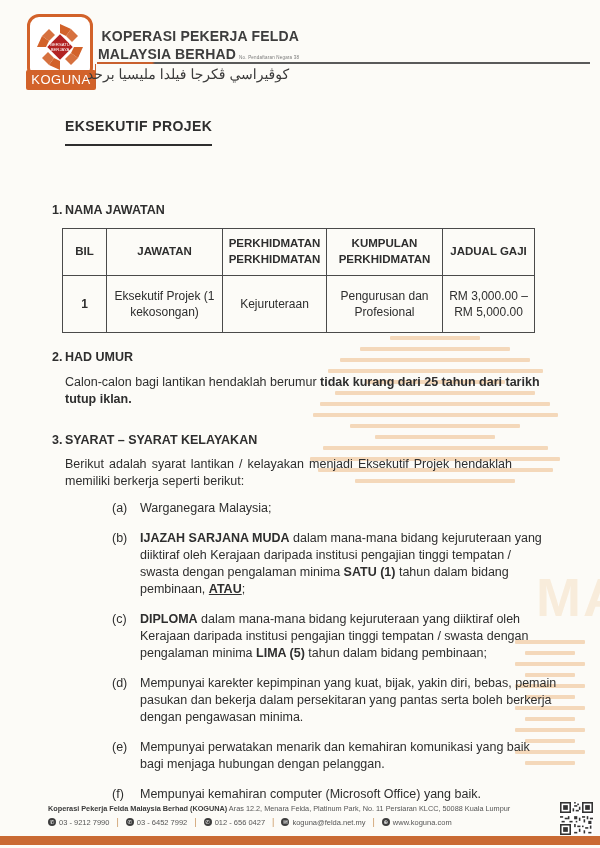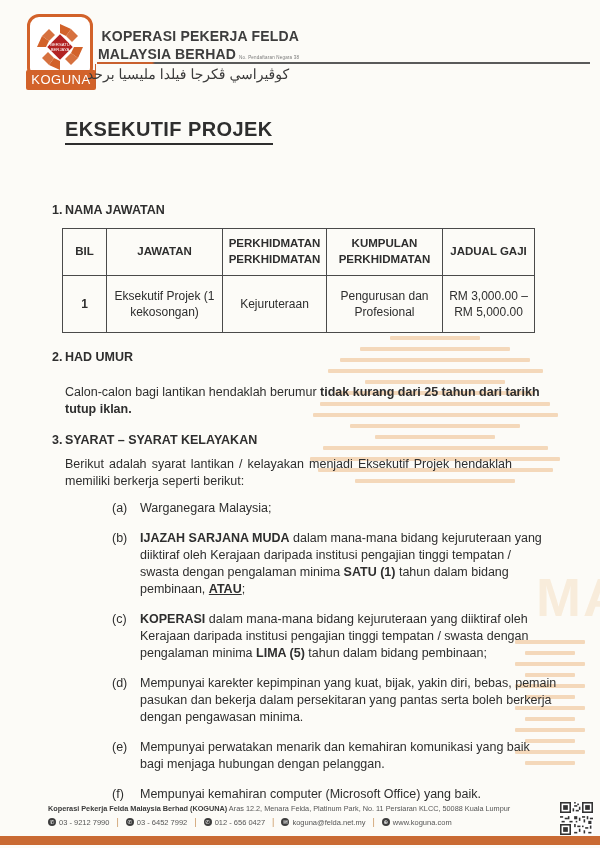"EKSEKUTIF PROJEK" .doc-title { font-size: 20px -> 14px; padding-bottom: 2px -> 10px }
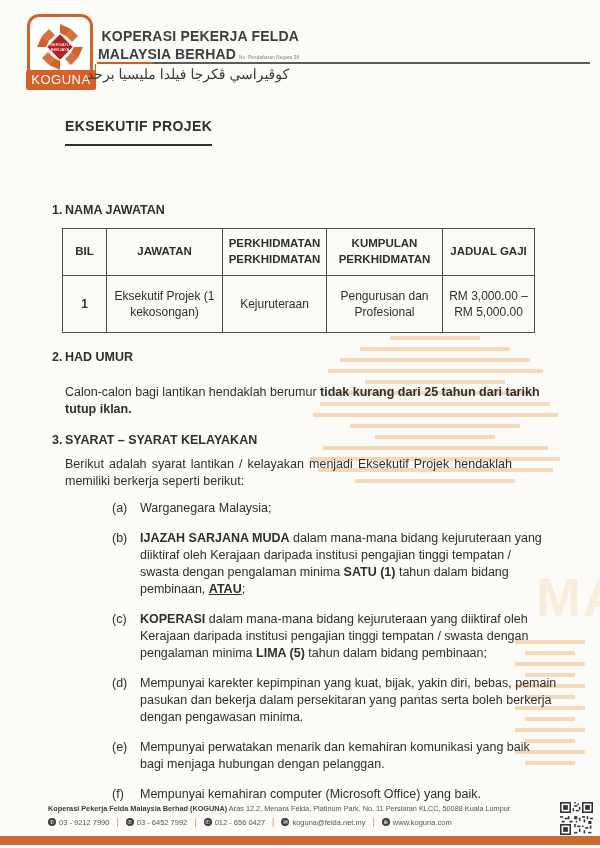"Calon-calon bagi lantikan hendaklah" .sec2-body { top: 384px -> 374px }
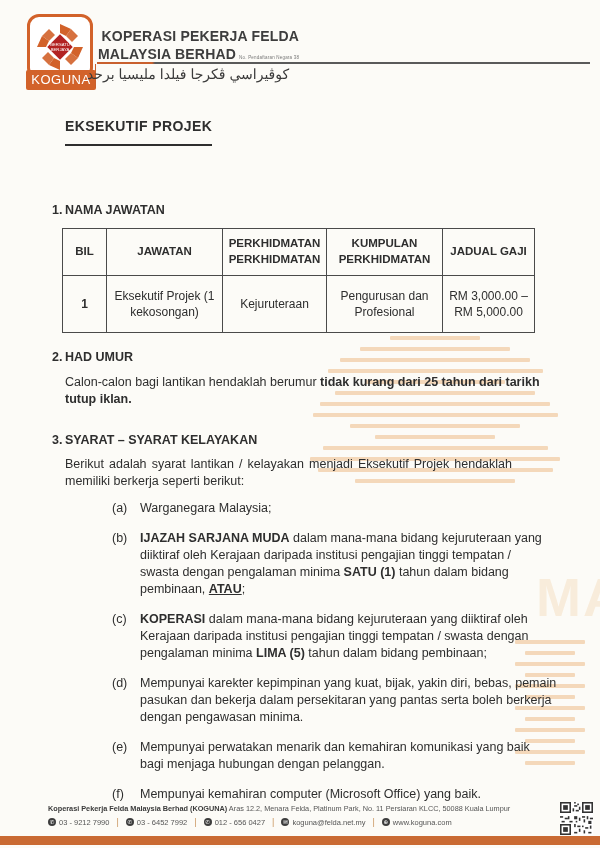"KOPERASI" span { text: KOPERASI -> DIPLOMA }
